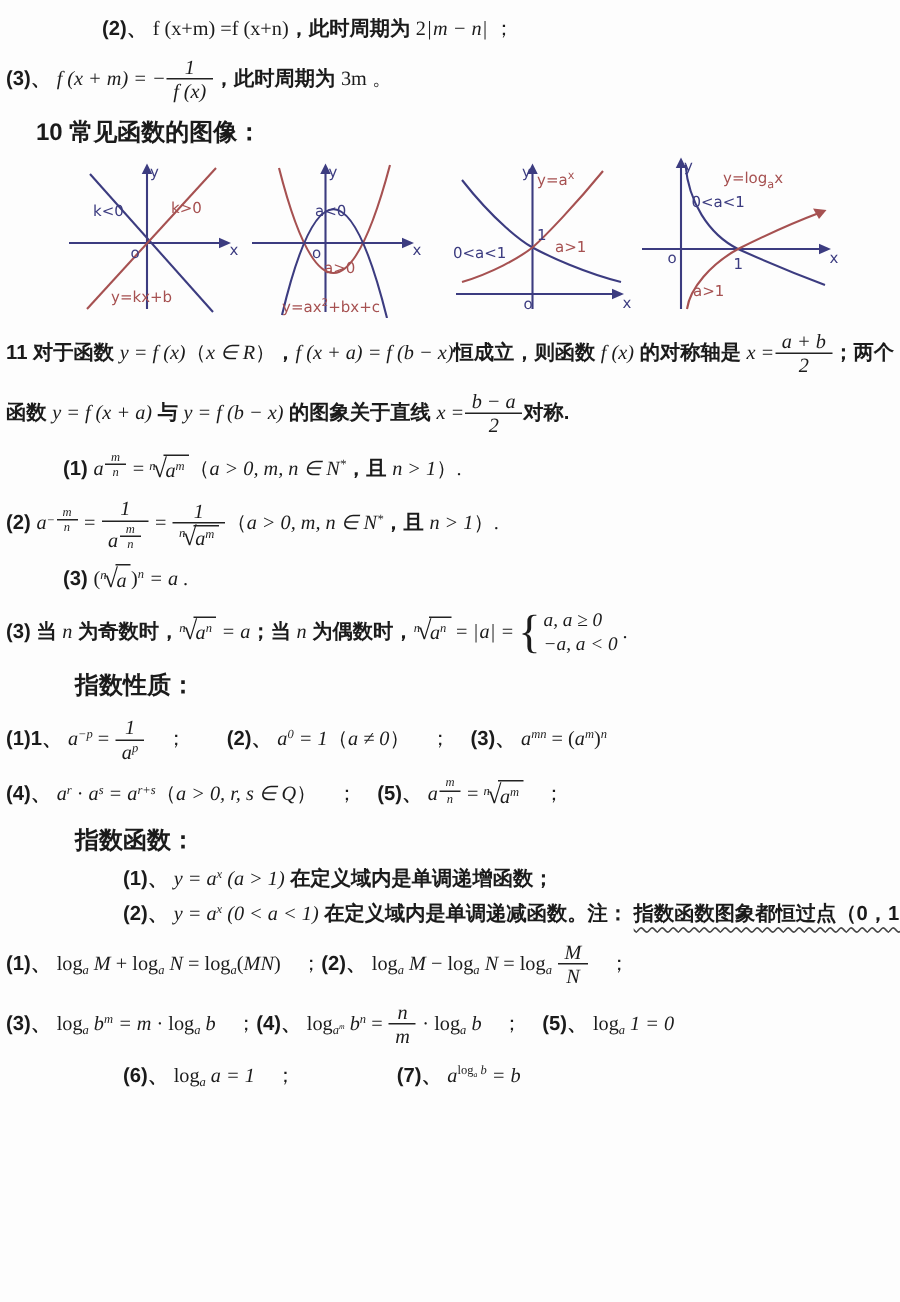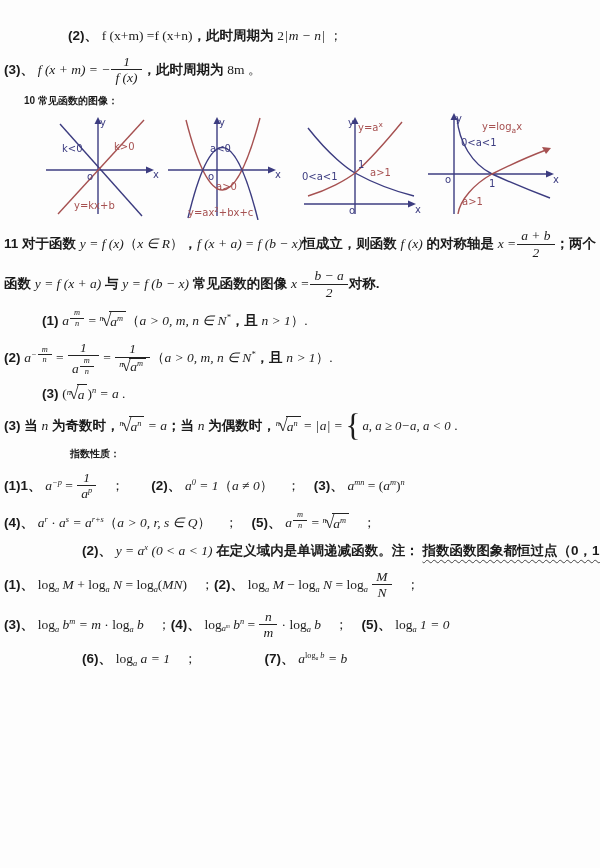"(2)、 f (x+m) =f (x+n)，此时周期为" .page { padding: 22px 4px 0 4px -> 5px 4px 0 4px }
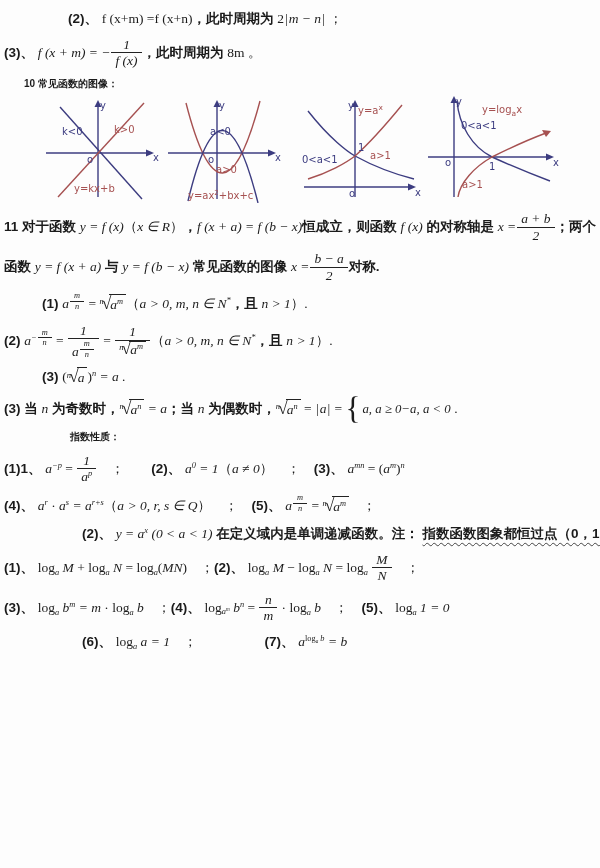"8m 。" span.x { text: 8m -> 3m }
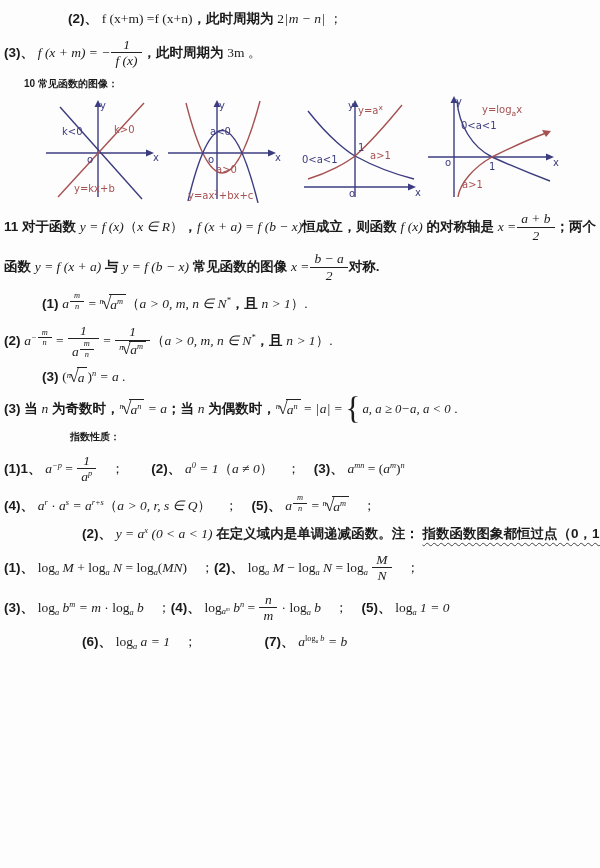"10 常见函数的图像：" .line.h { font-size: 10px -> 16px }
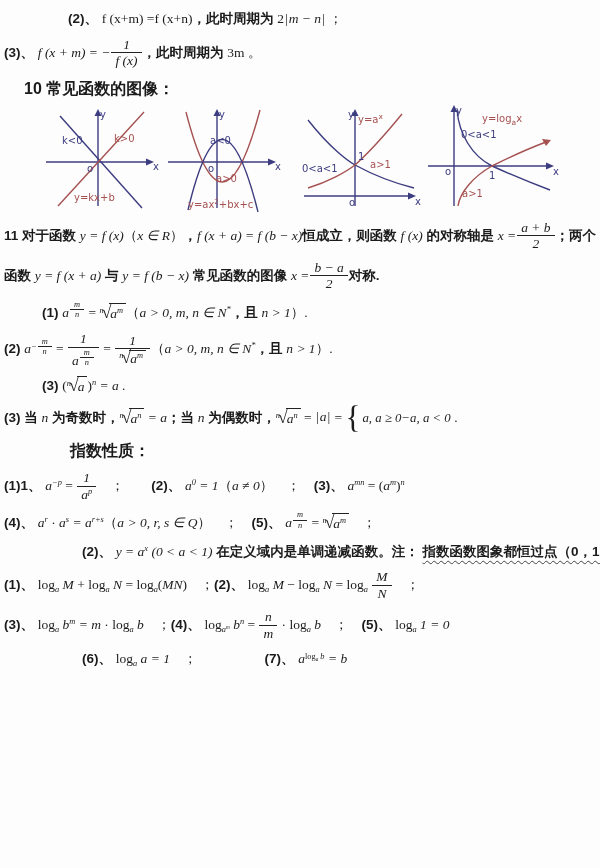"常见函数的图像" span.b { text: 常见函数的图像 -> 的图象关于直线 }
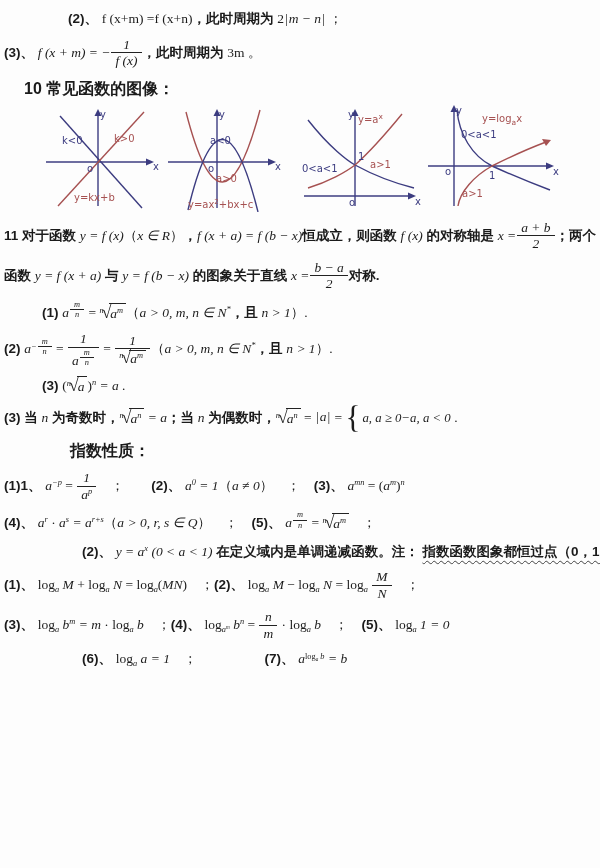"a, a ≥ 0" .crows { flex-direction: row -> column }
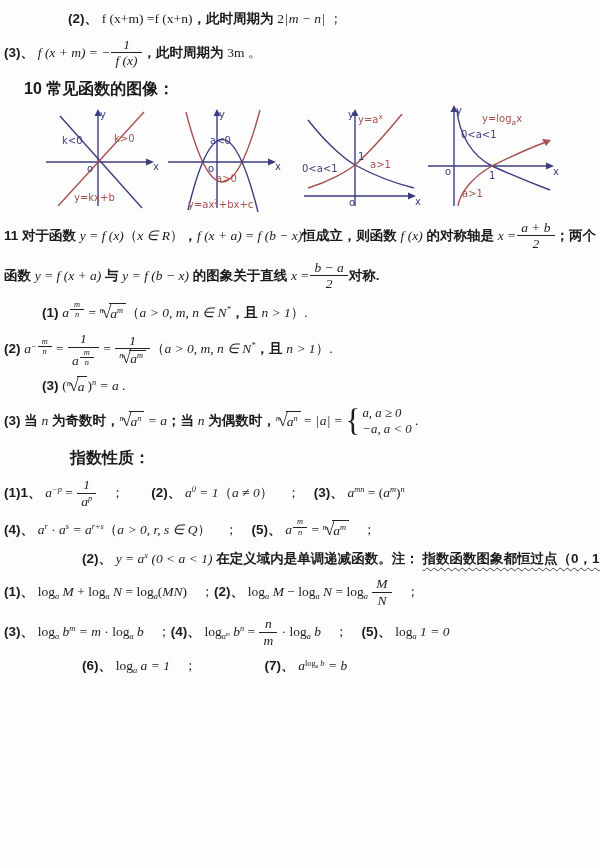"指数性质：" .i46 { margin-left: 66px -> 46px }
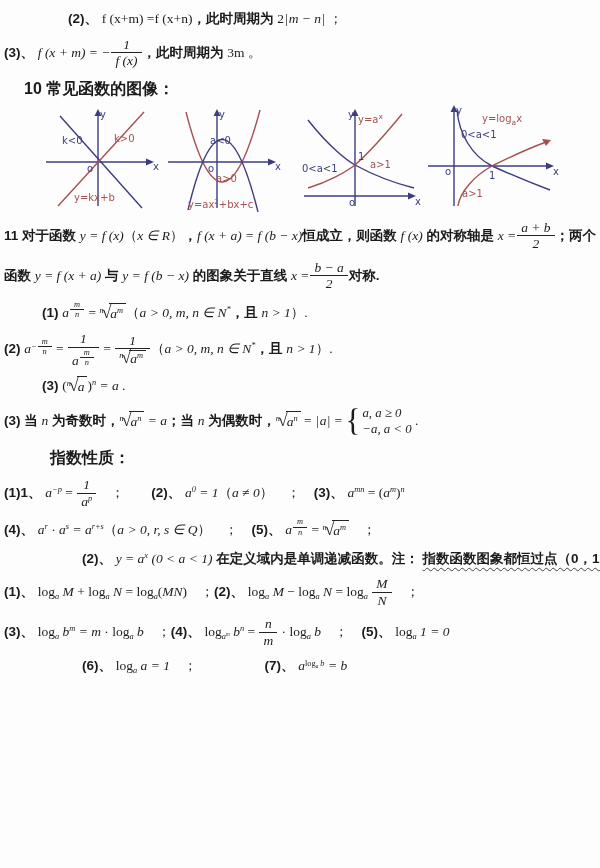"指数函数：" div.line { html: none -> <div><span>指数函数：</span></div> }
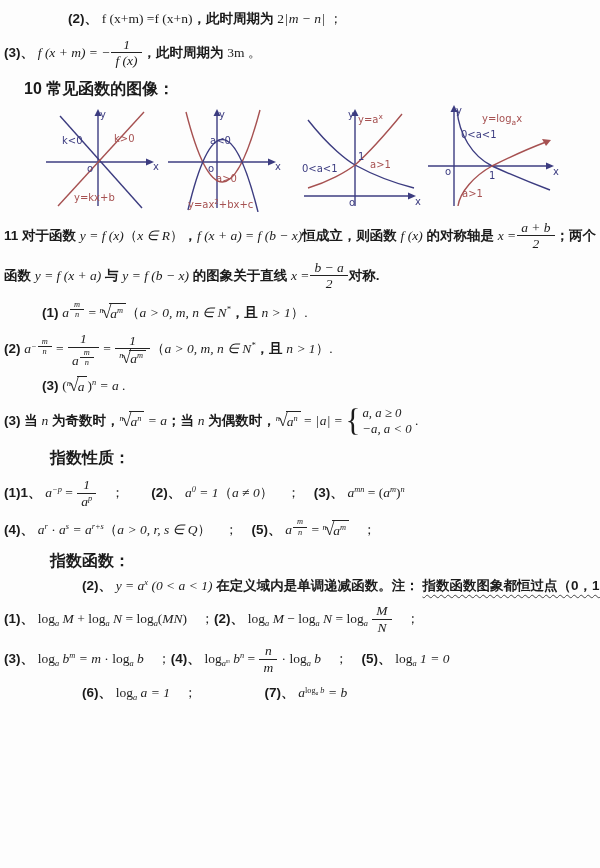"(1)、 y = ax (a" div.line { html: none -> <div><span>(1)、 </span><span>y = a</span><span><span>x</span></span><span> (a &gt; 1)</span><span> 在定义域内是单调递增函数；</span></div> }
